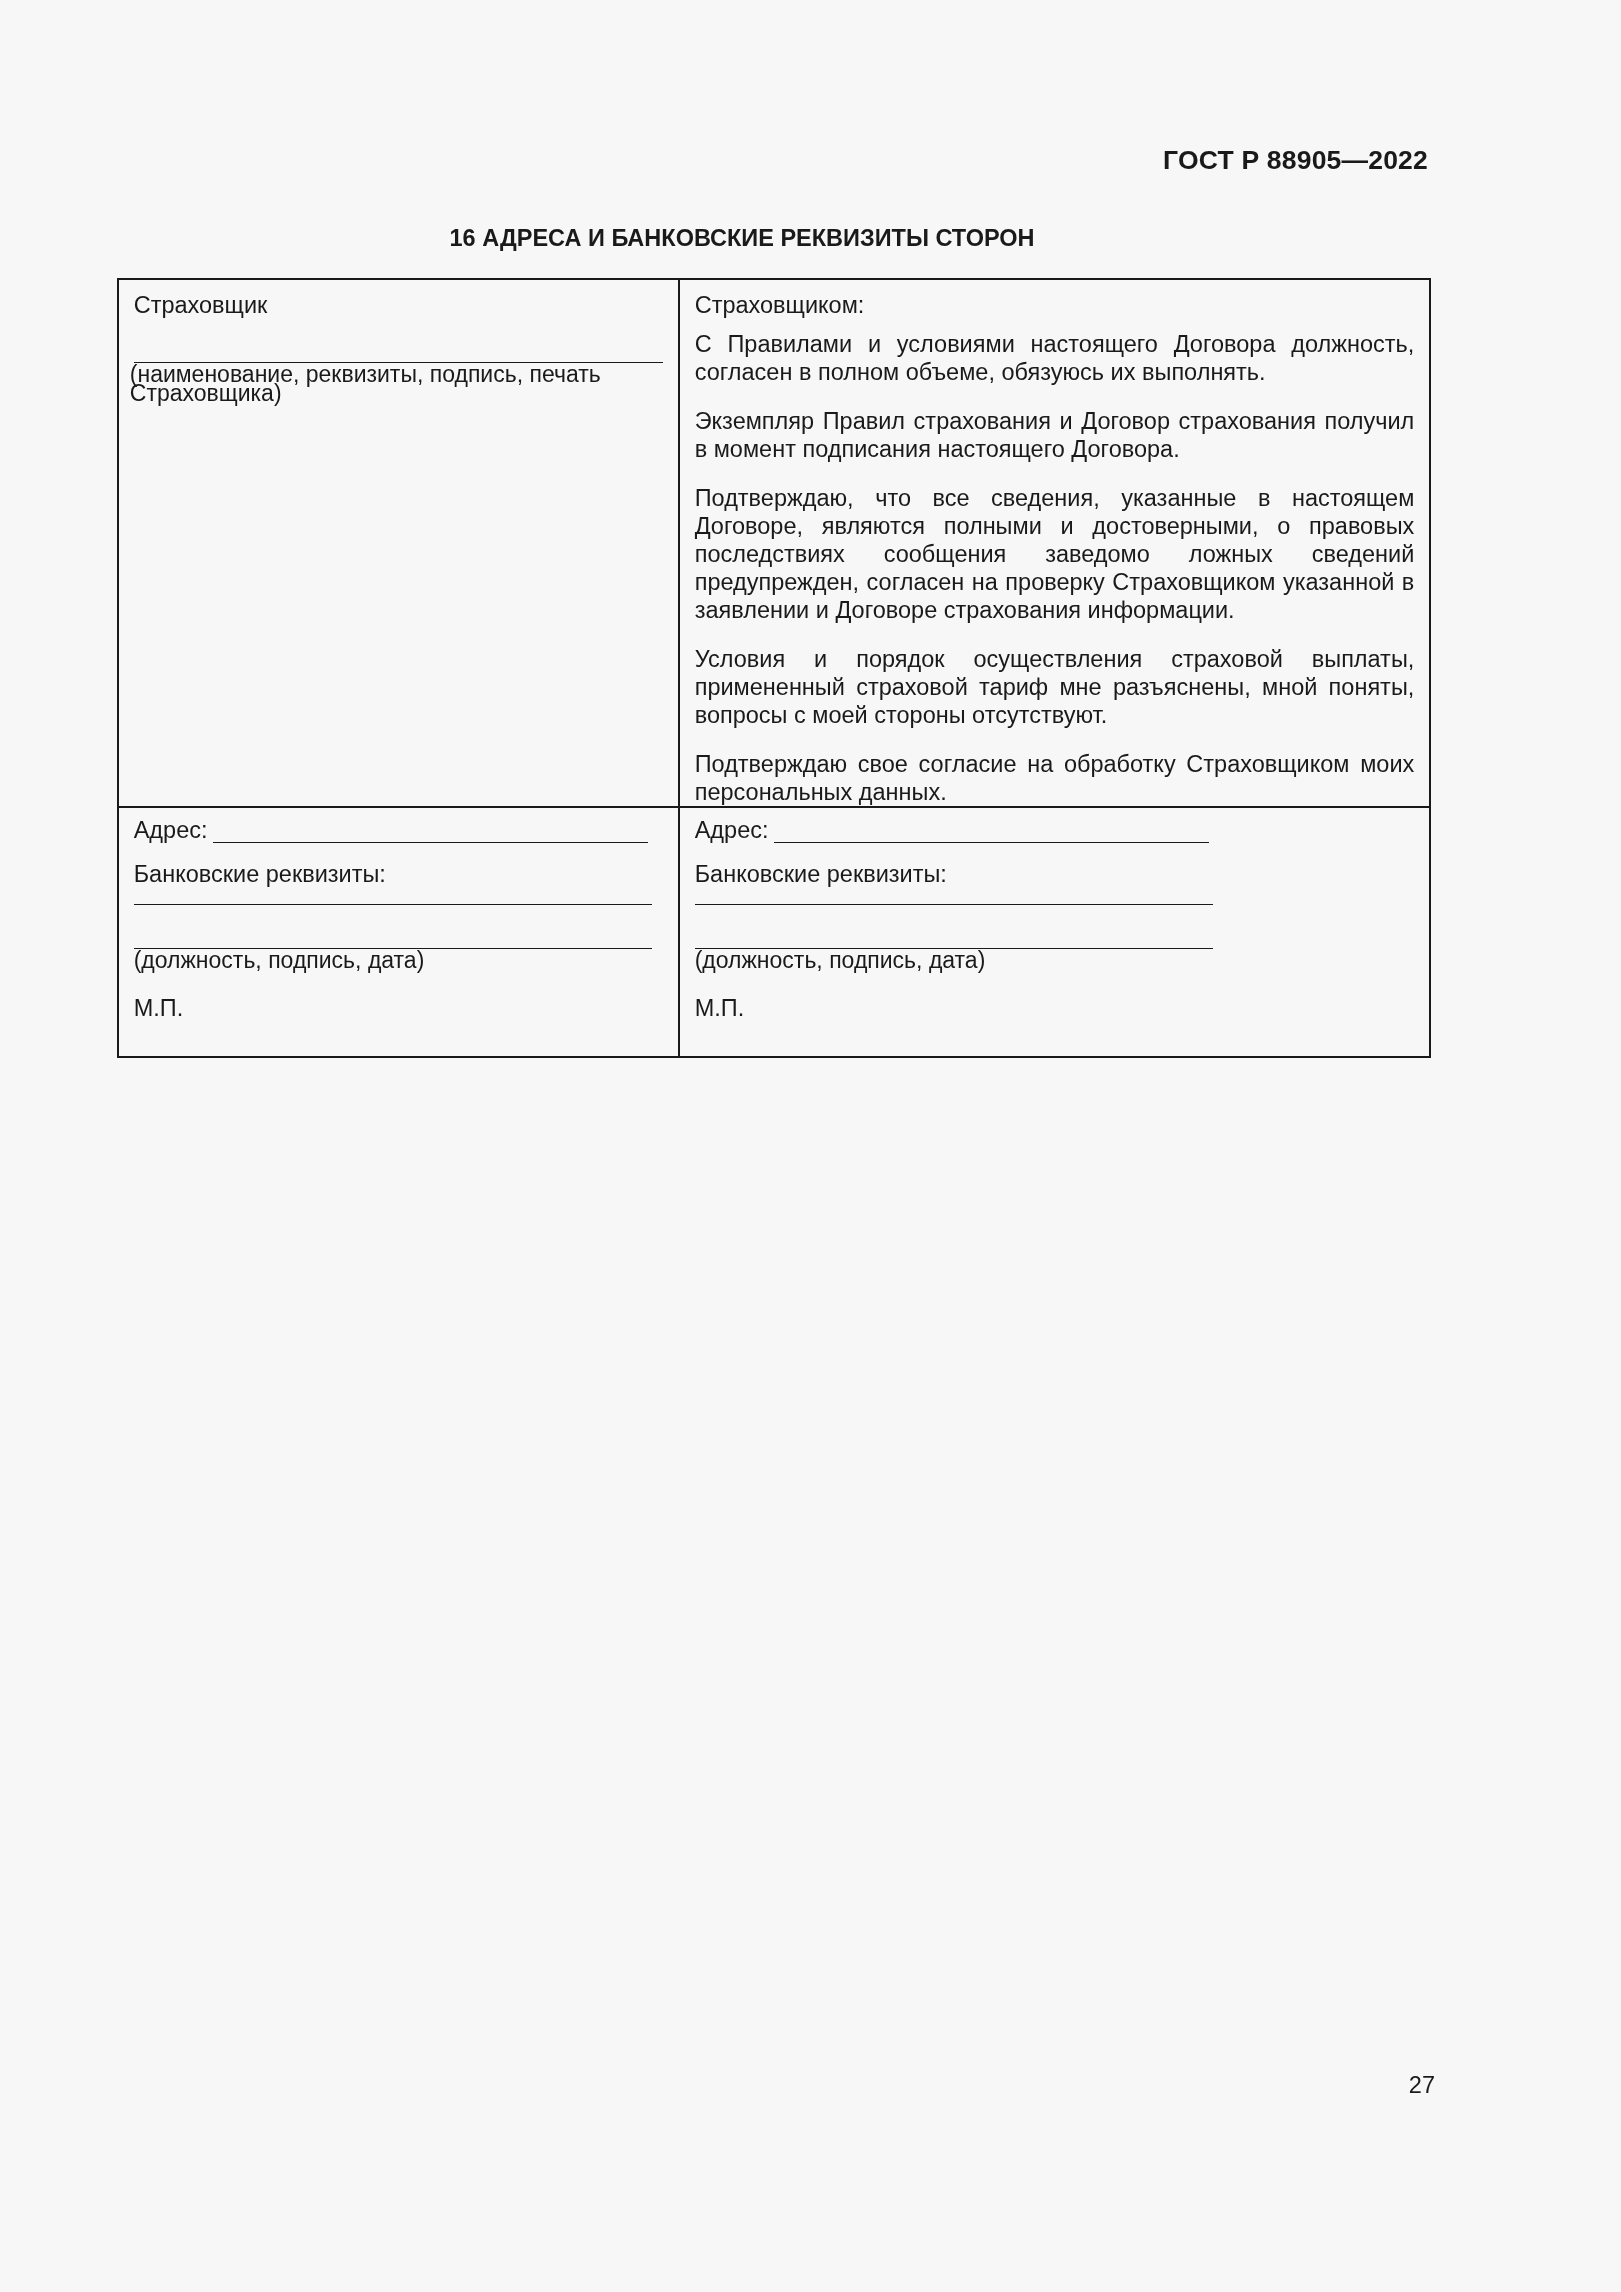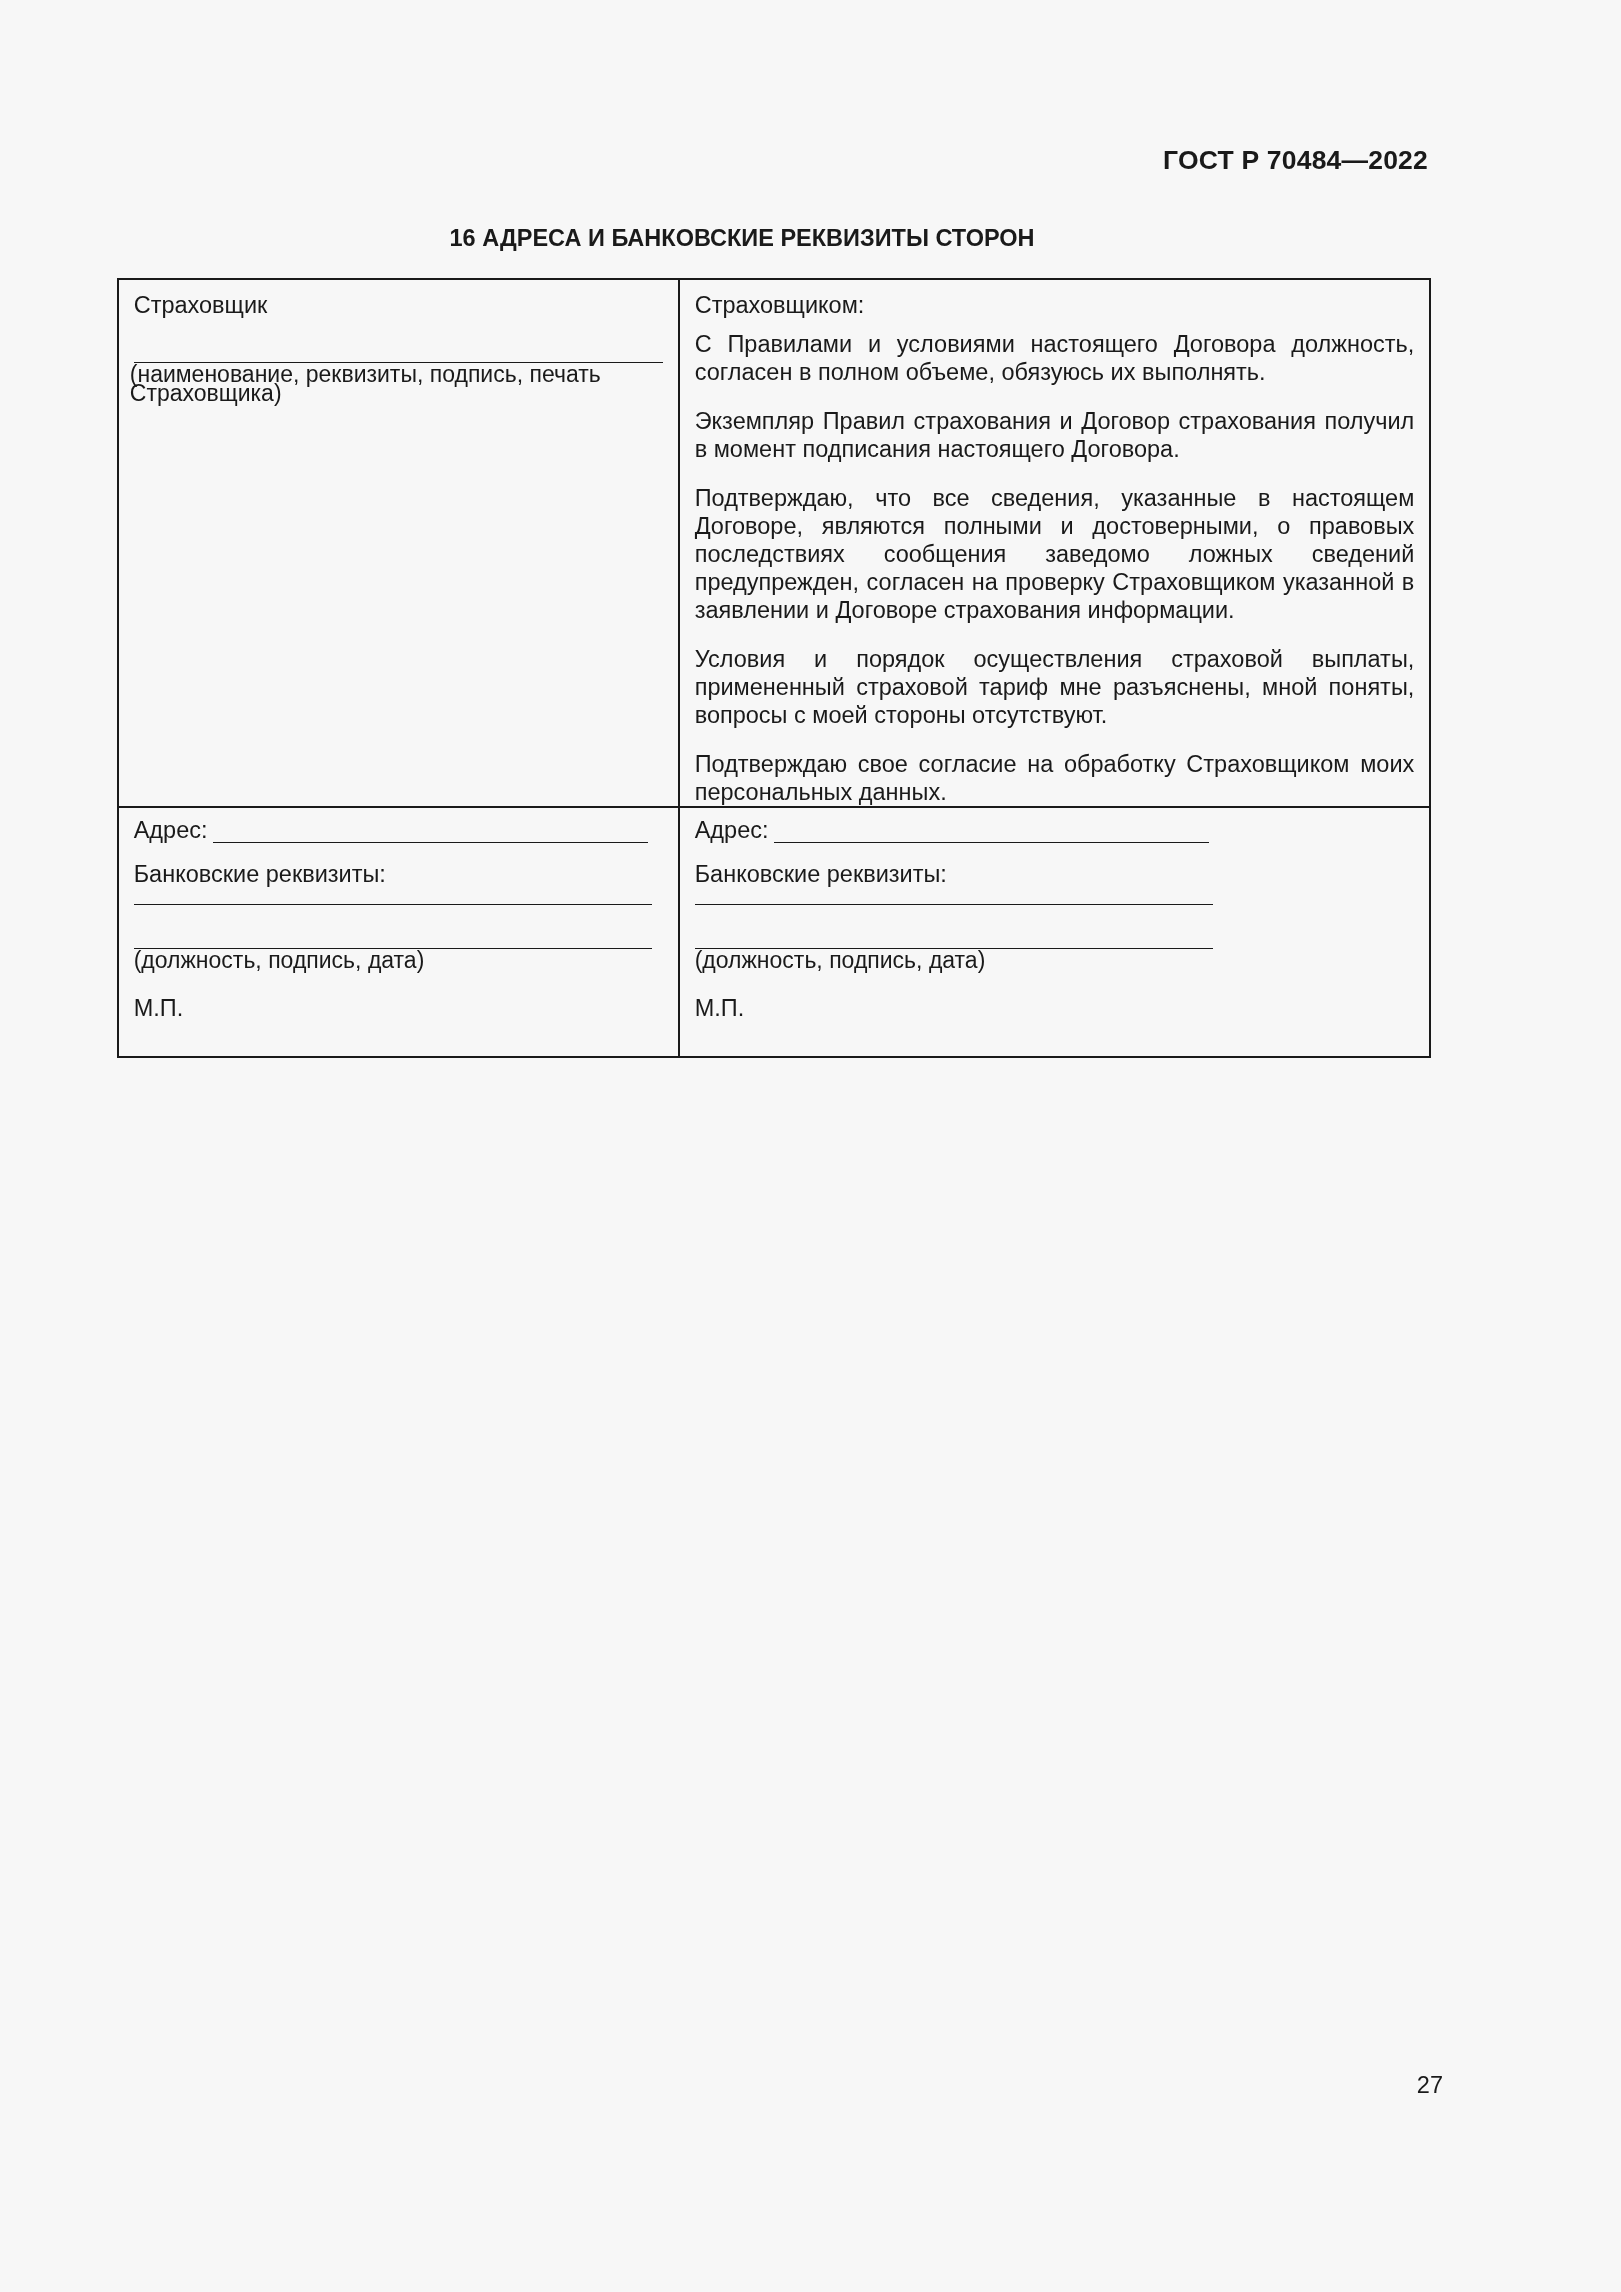"ГОСТ Р 70484—2022" div.doc-code { text: 70484 -> 88905 }
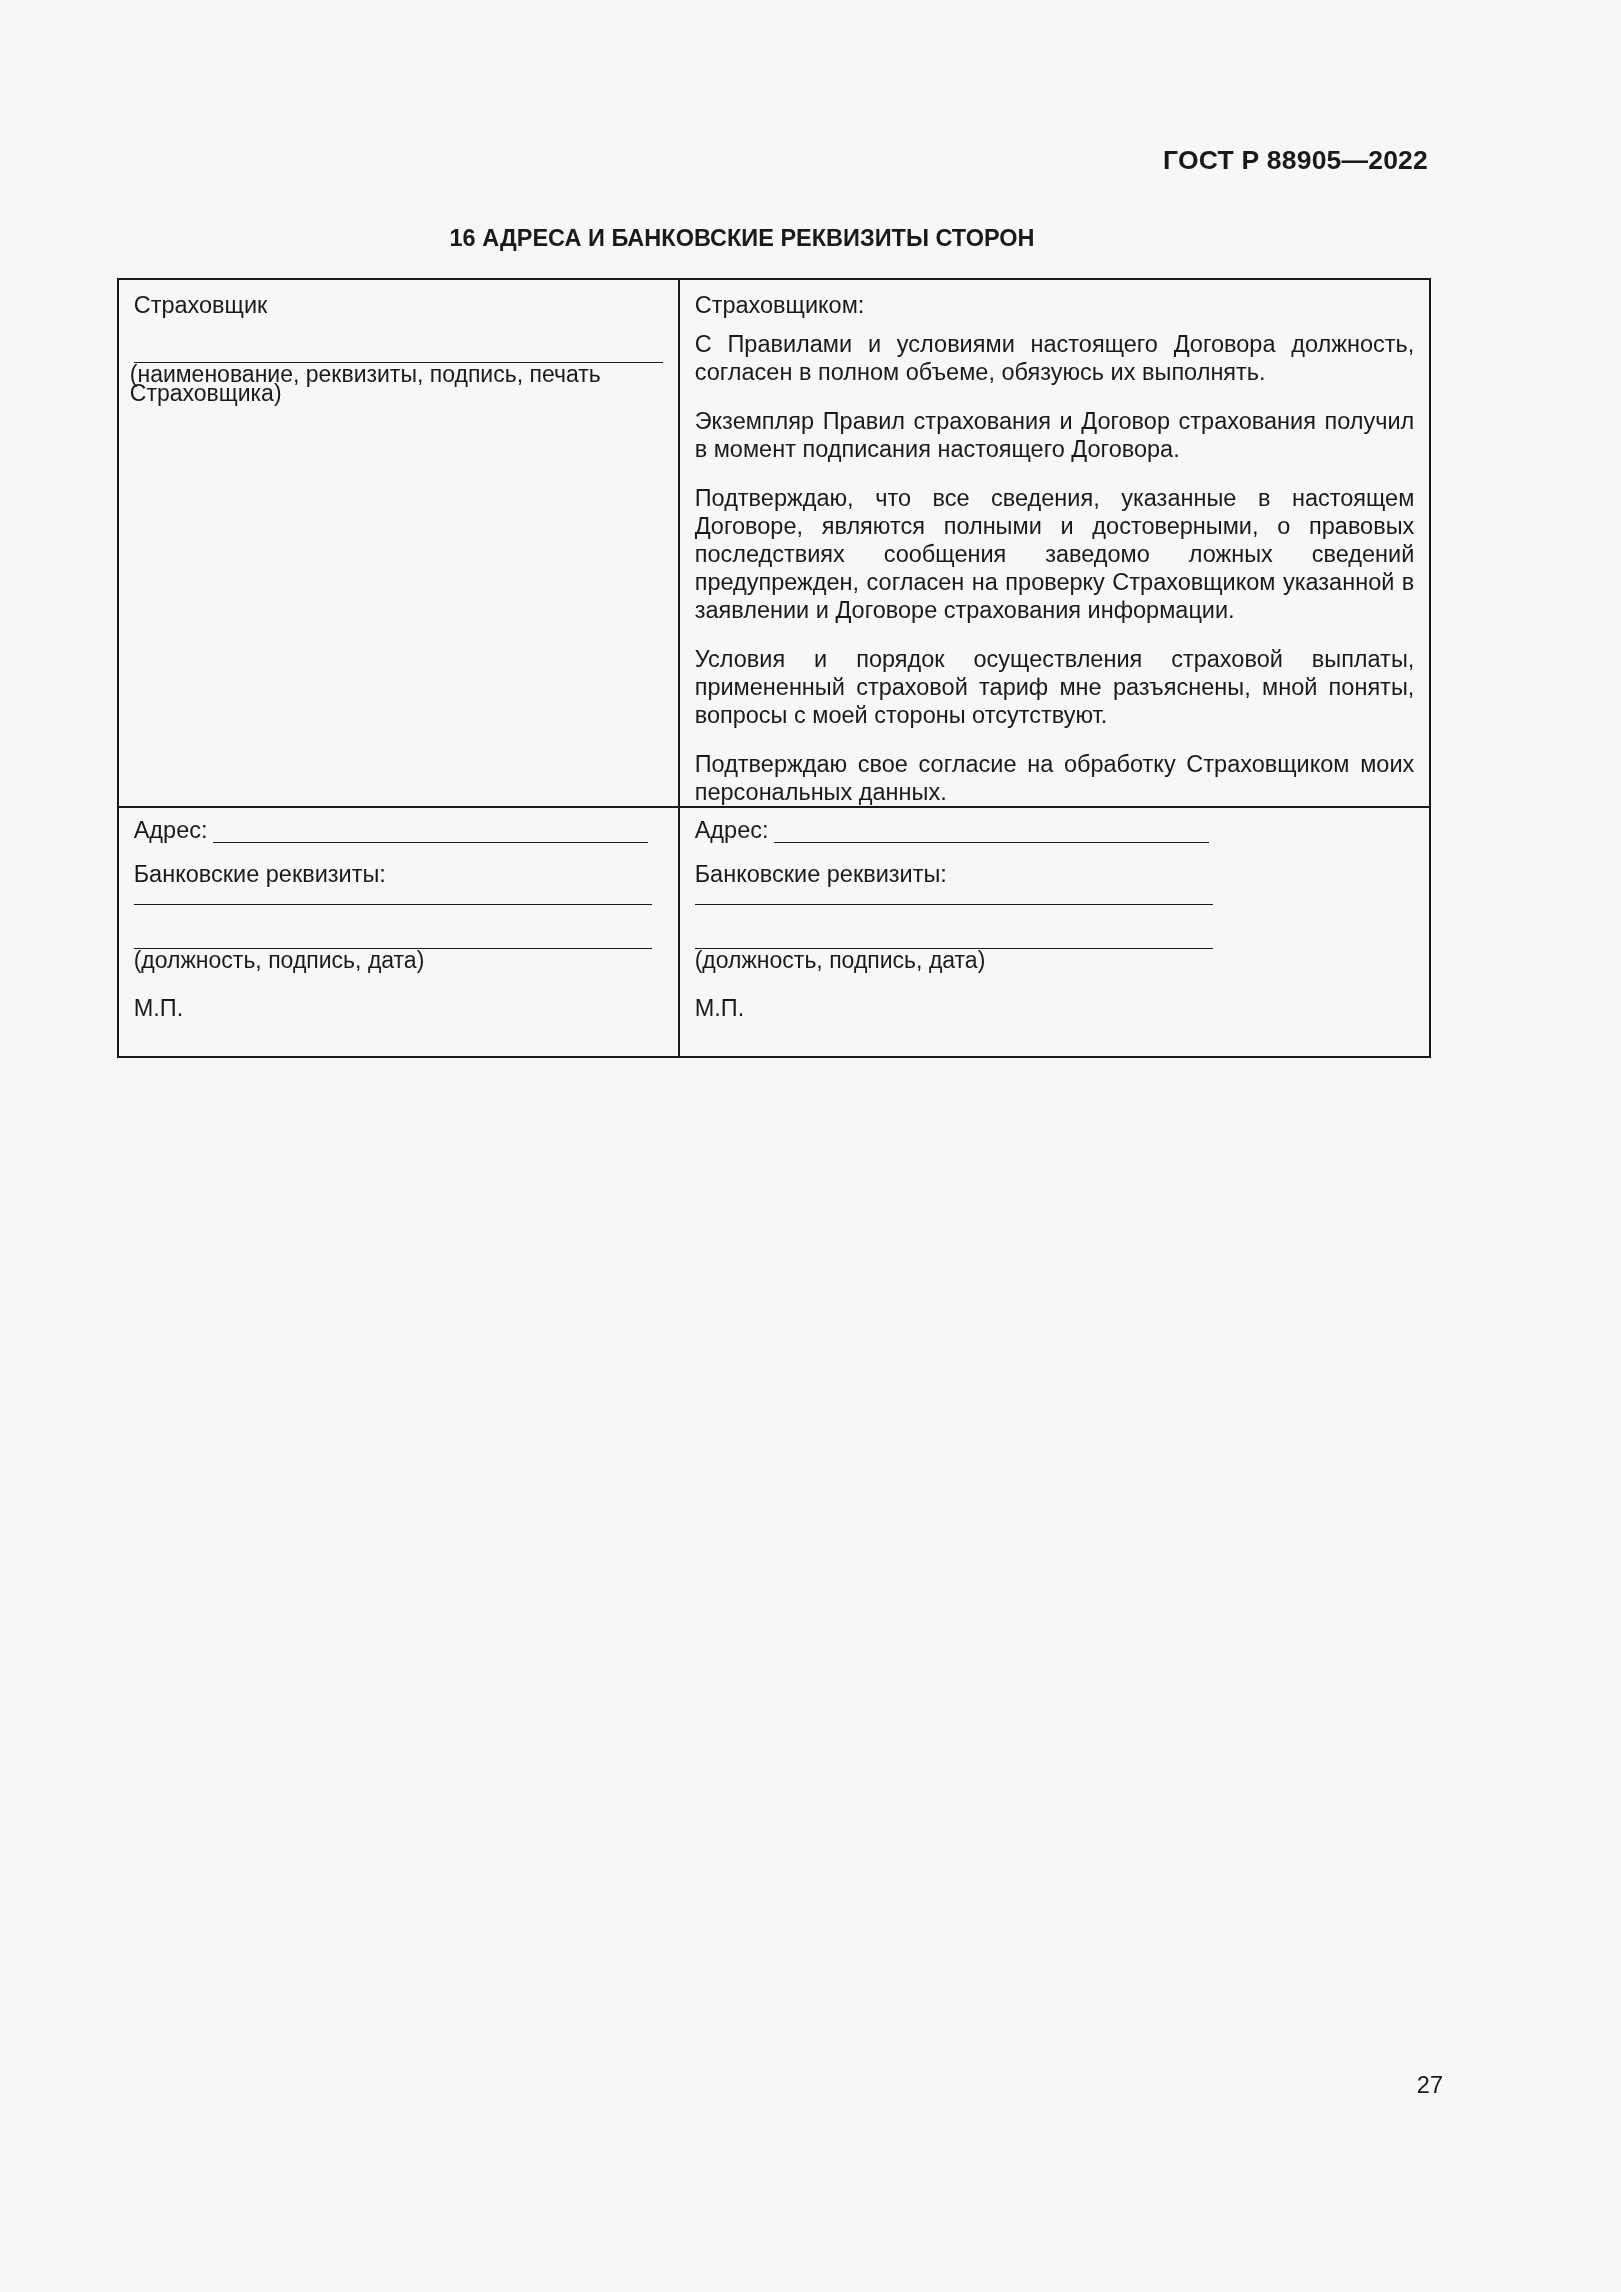"27" .page-num { right: 178px -> 186px }
